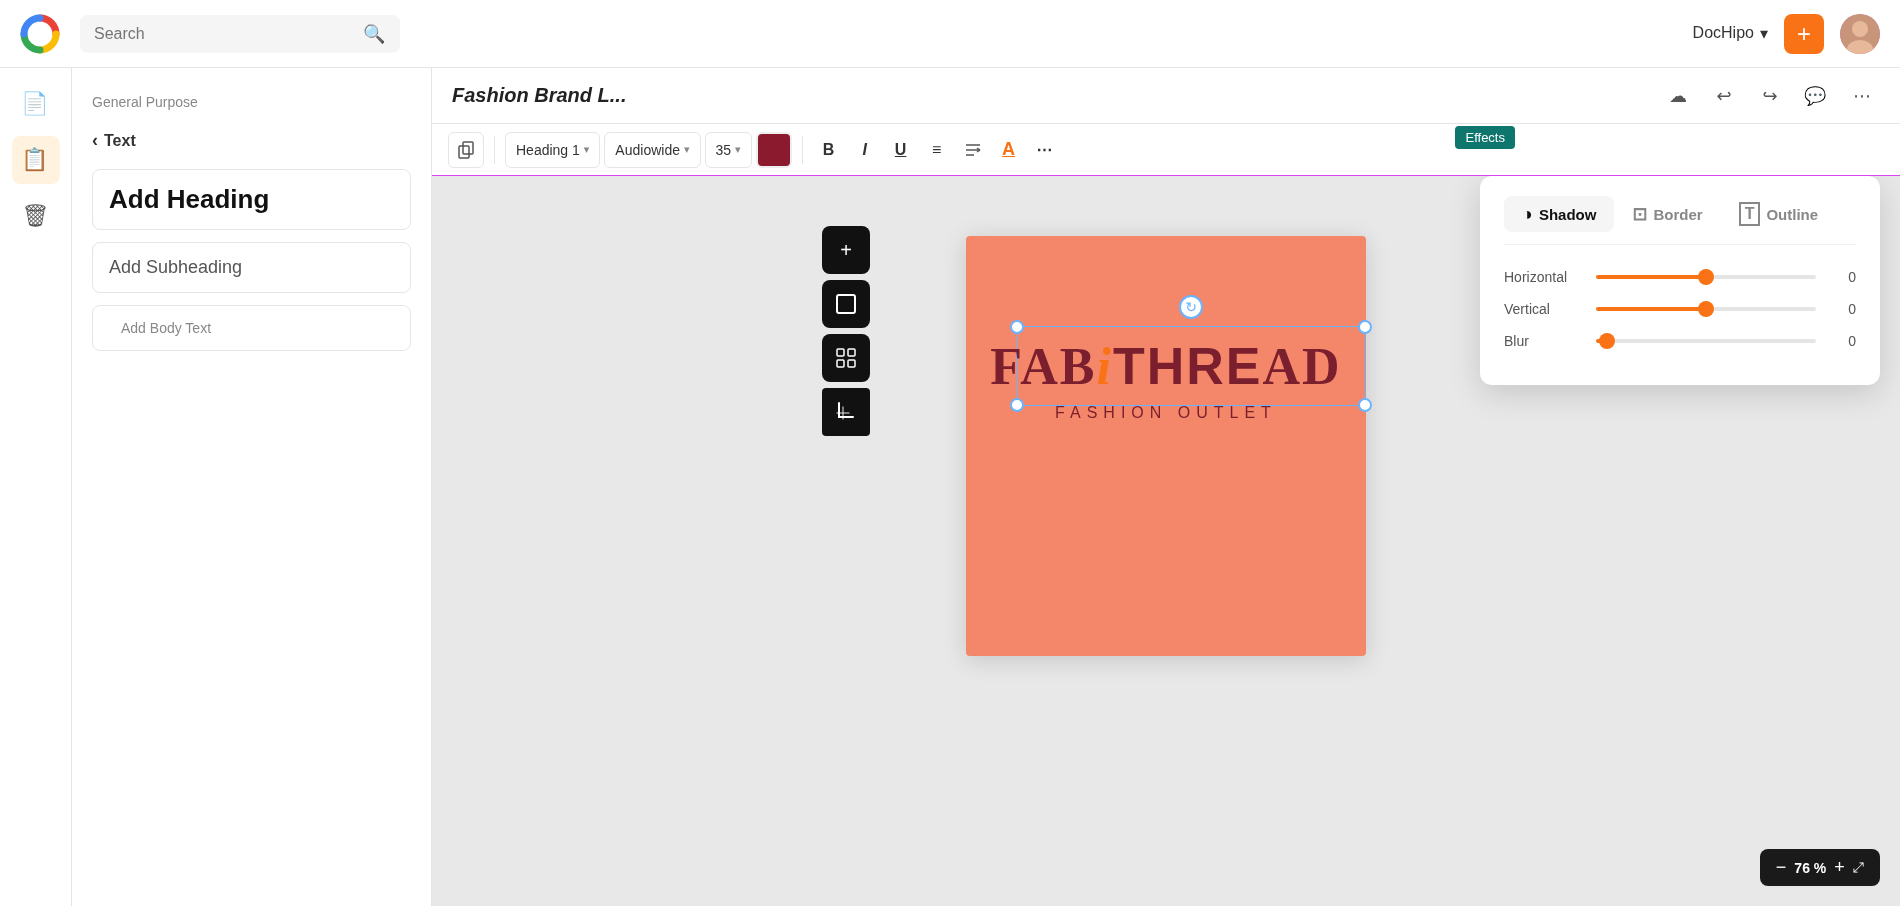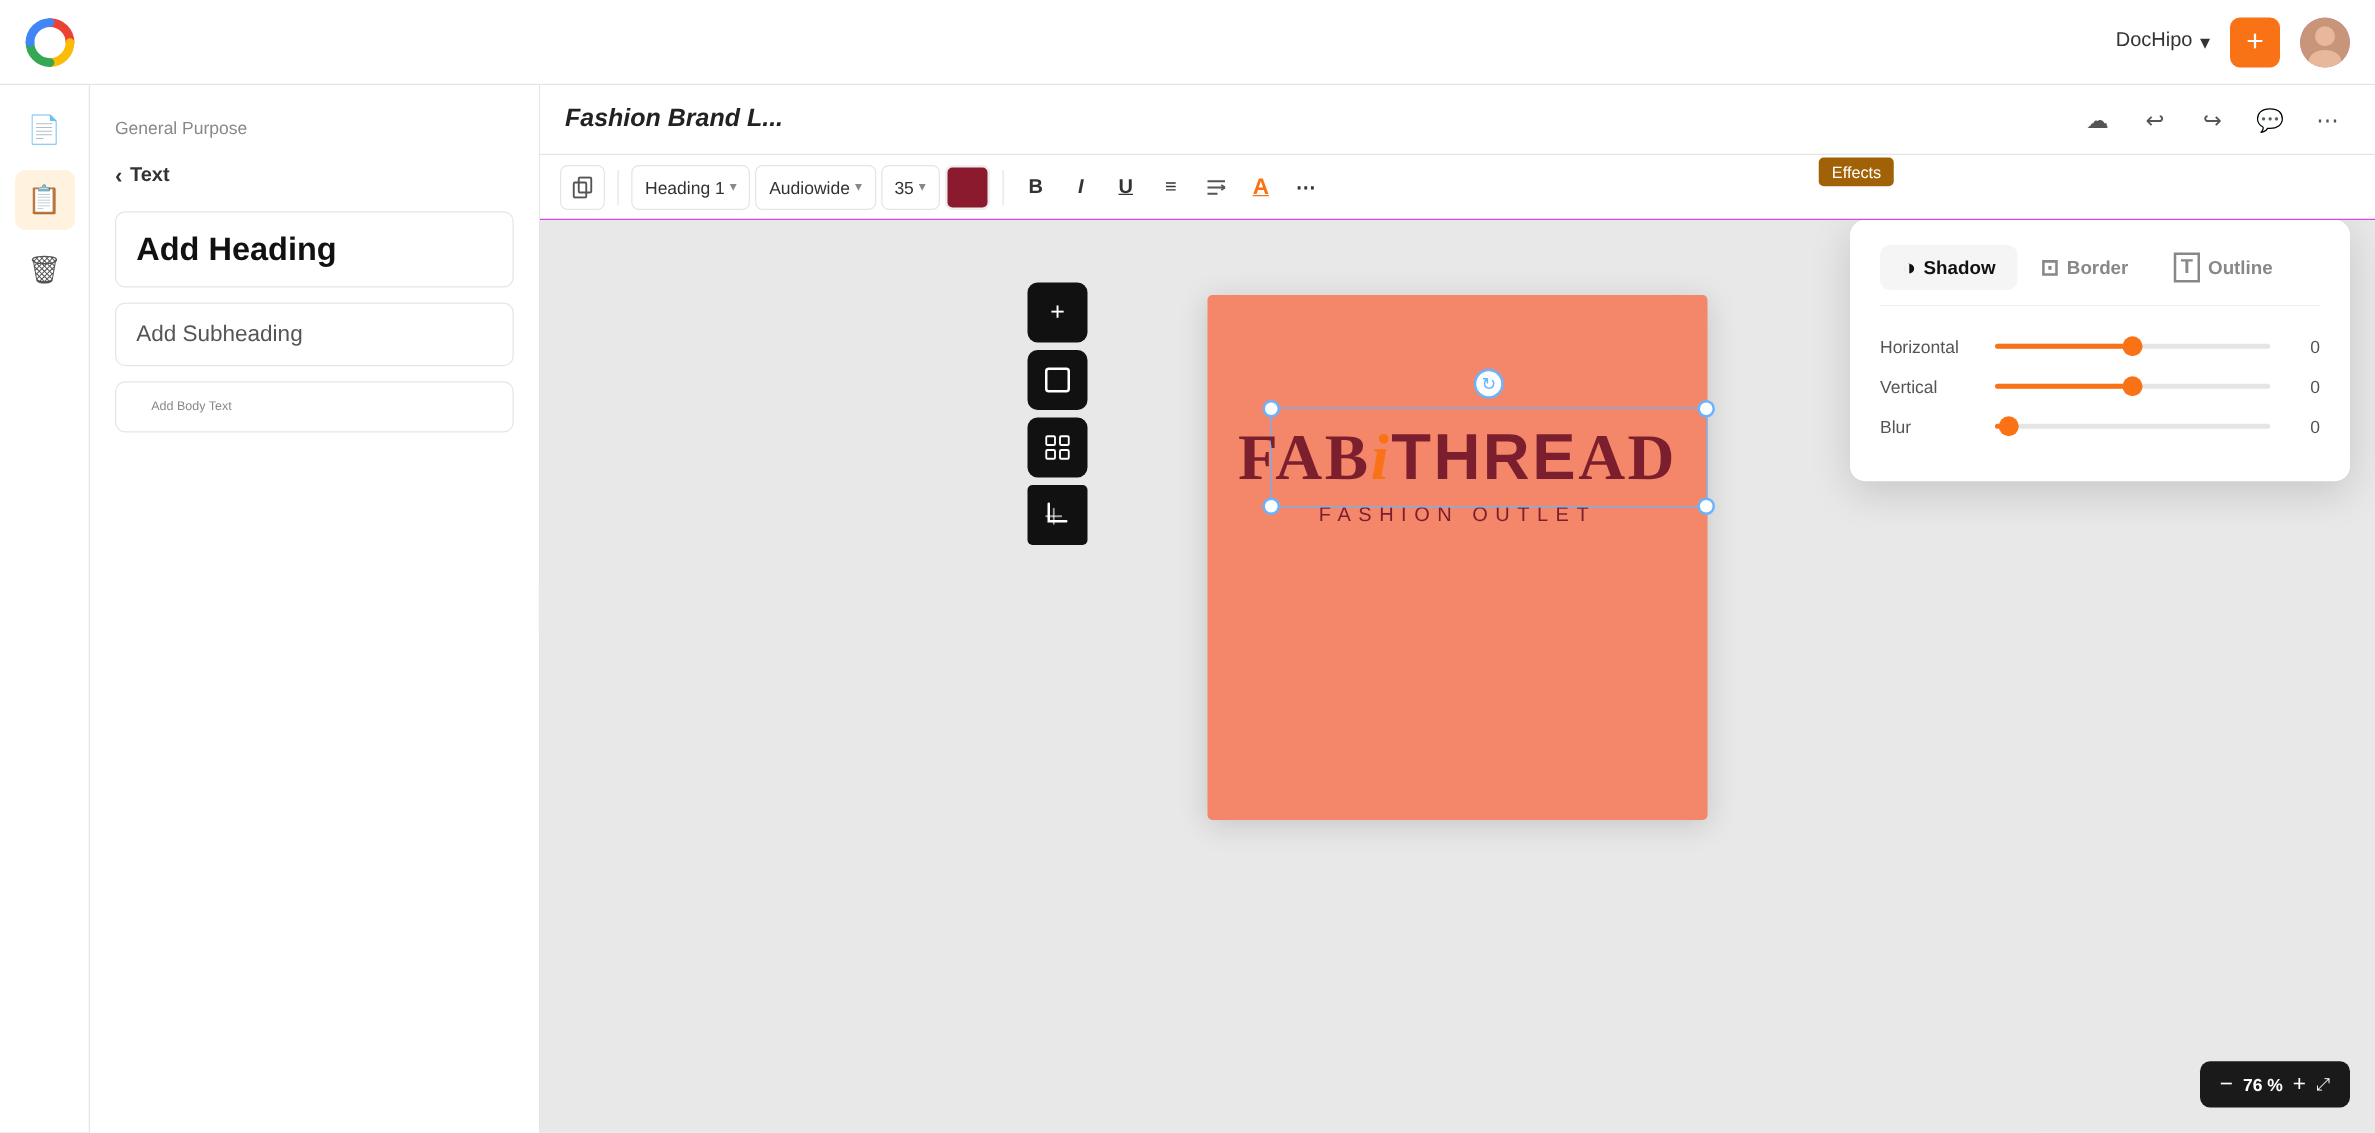"Search" div.search-bar { html: none -> <div> <input> <span>🔍</span> </div> }
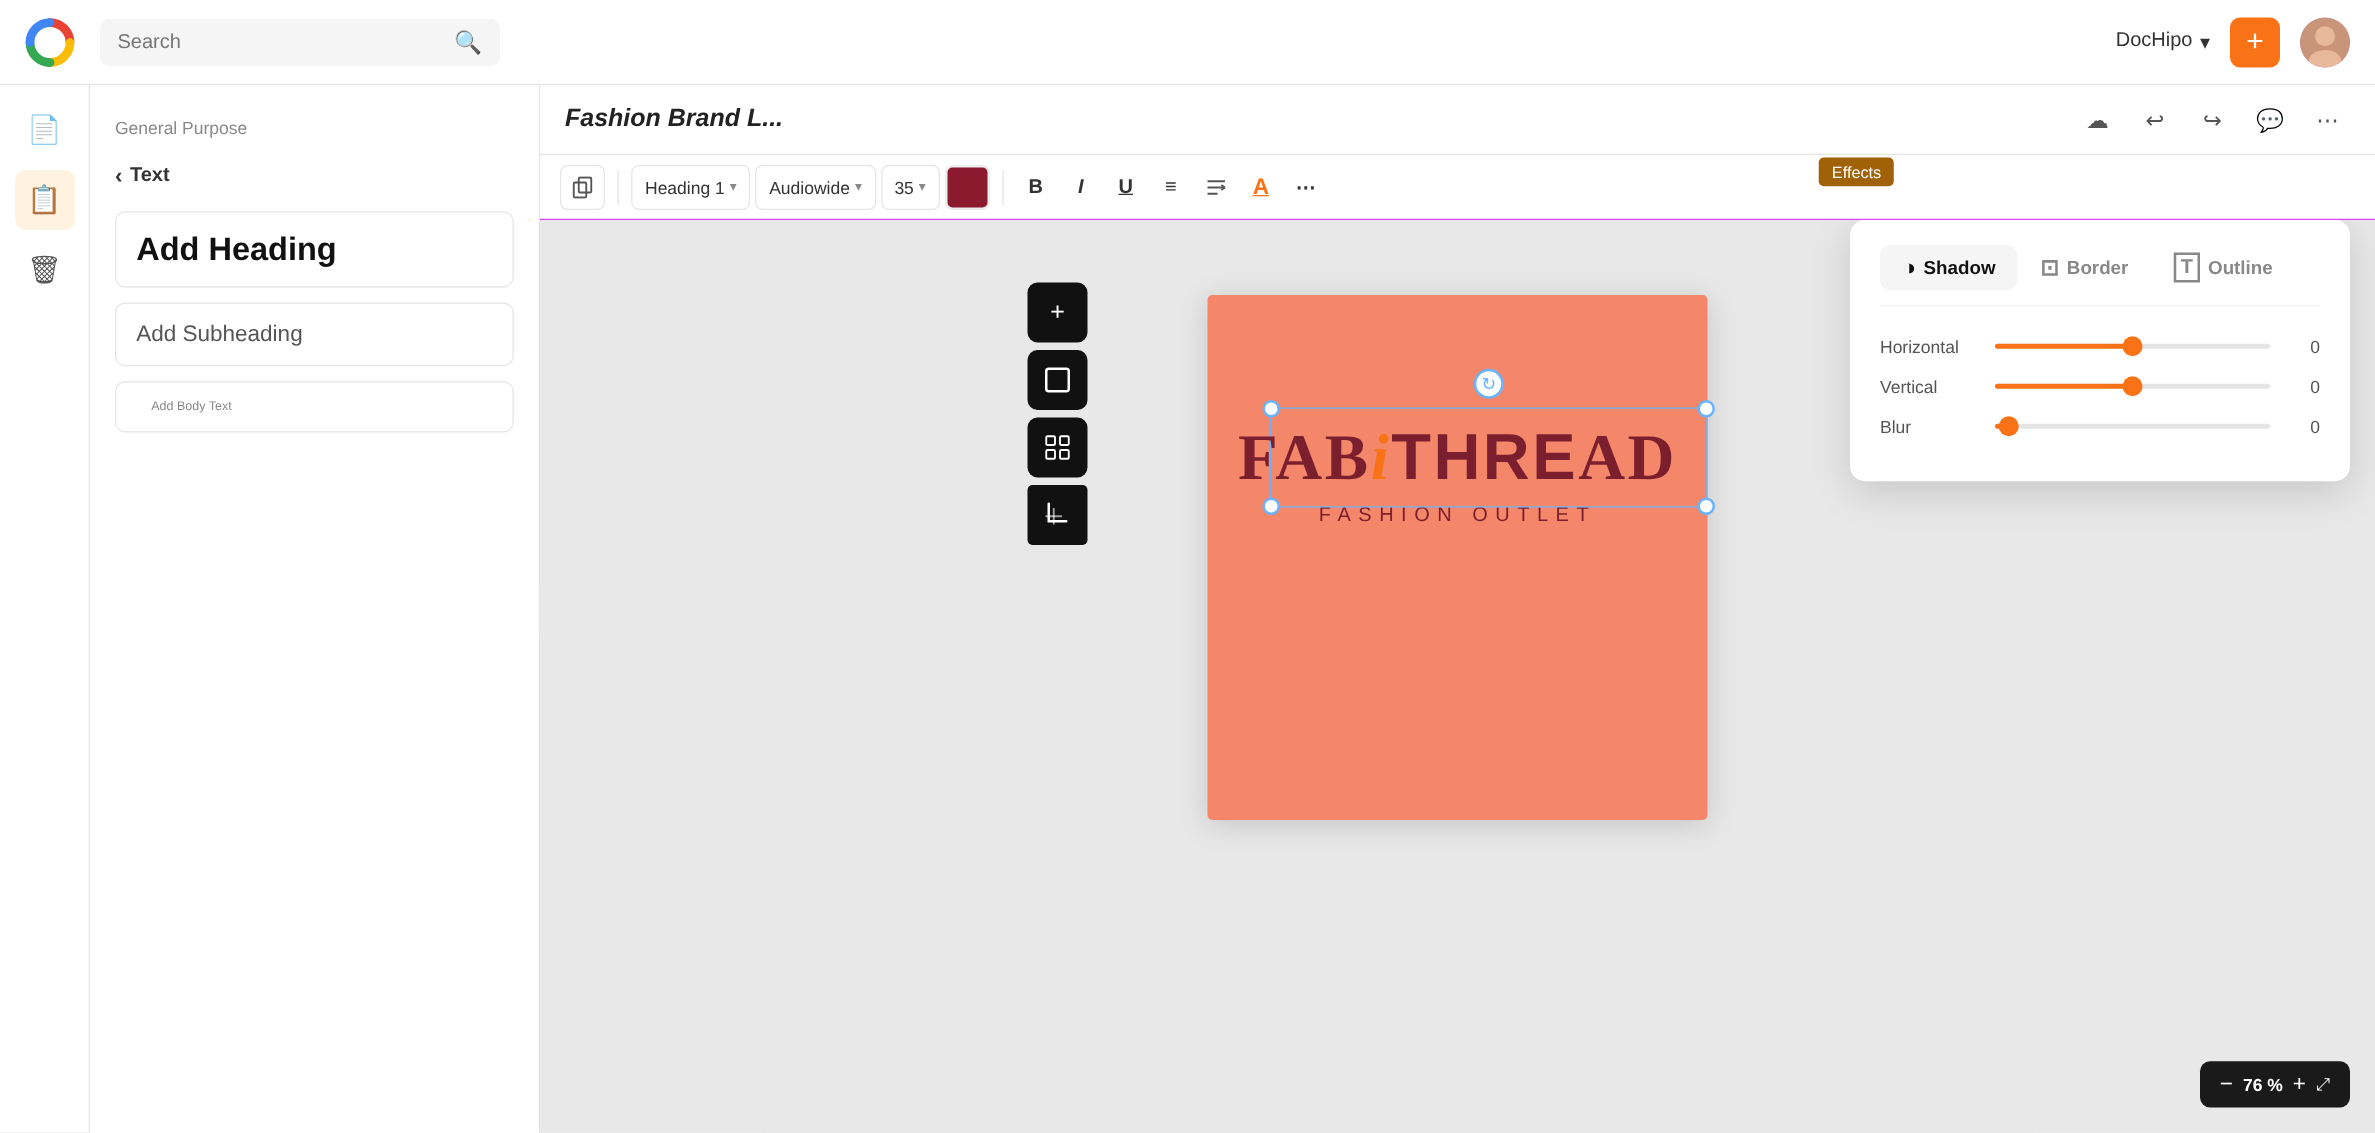"Effects" .effects-tooltip { background: #a16207 -> #0f766e }
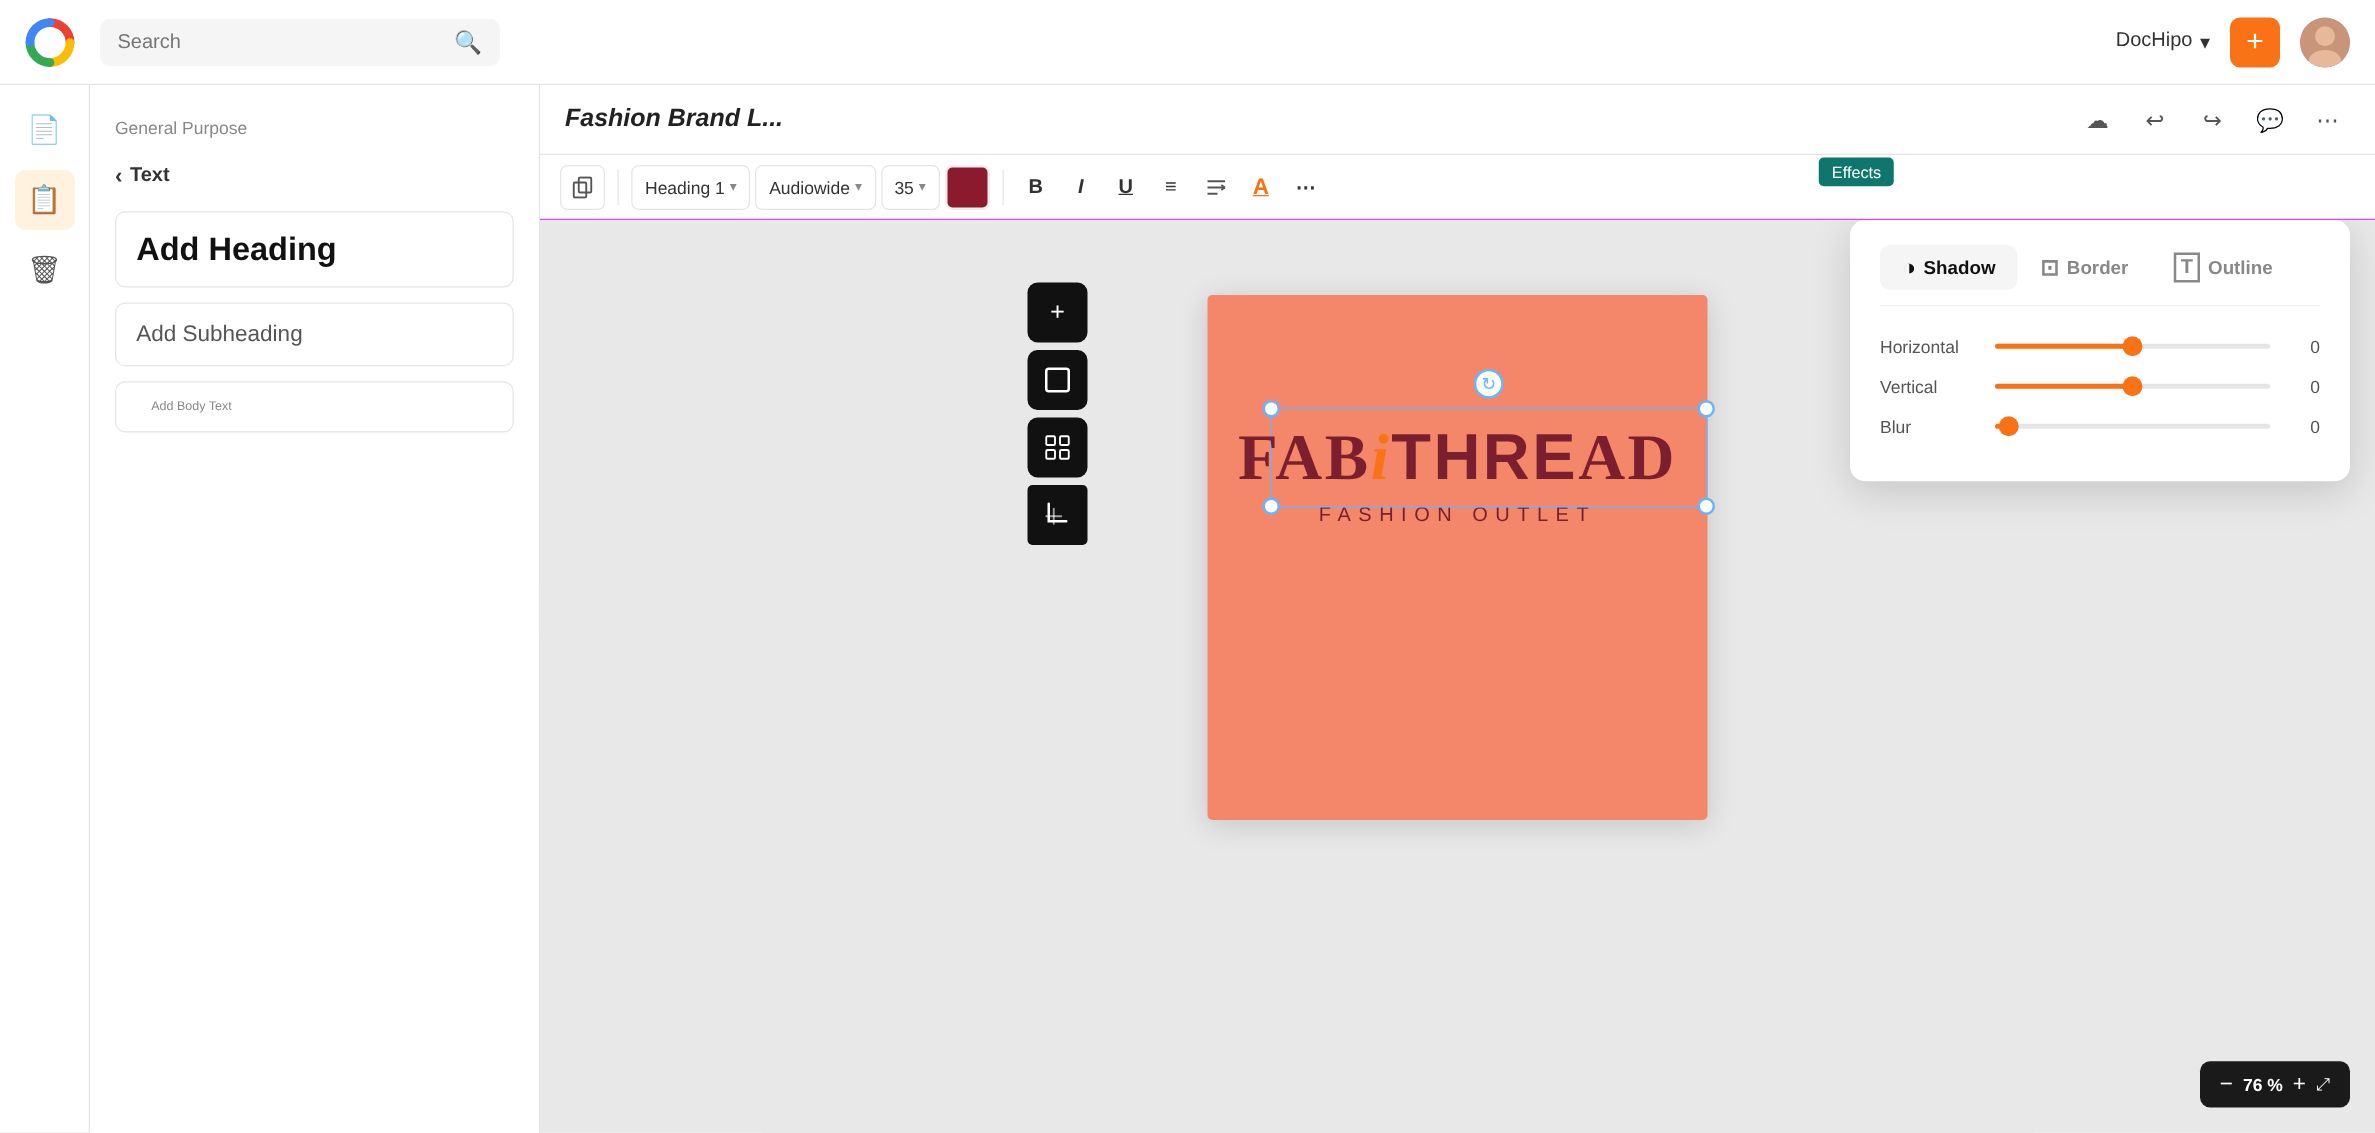"Add Body Text" .text-item.body { font-size: 10px -> 14px }
